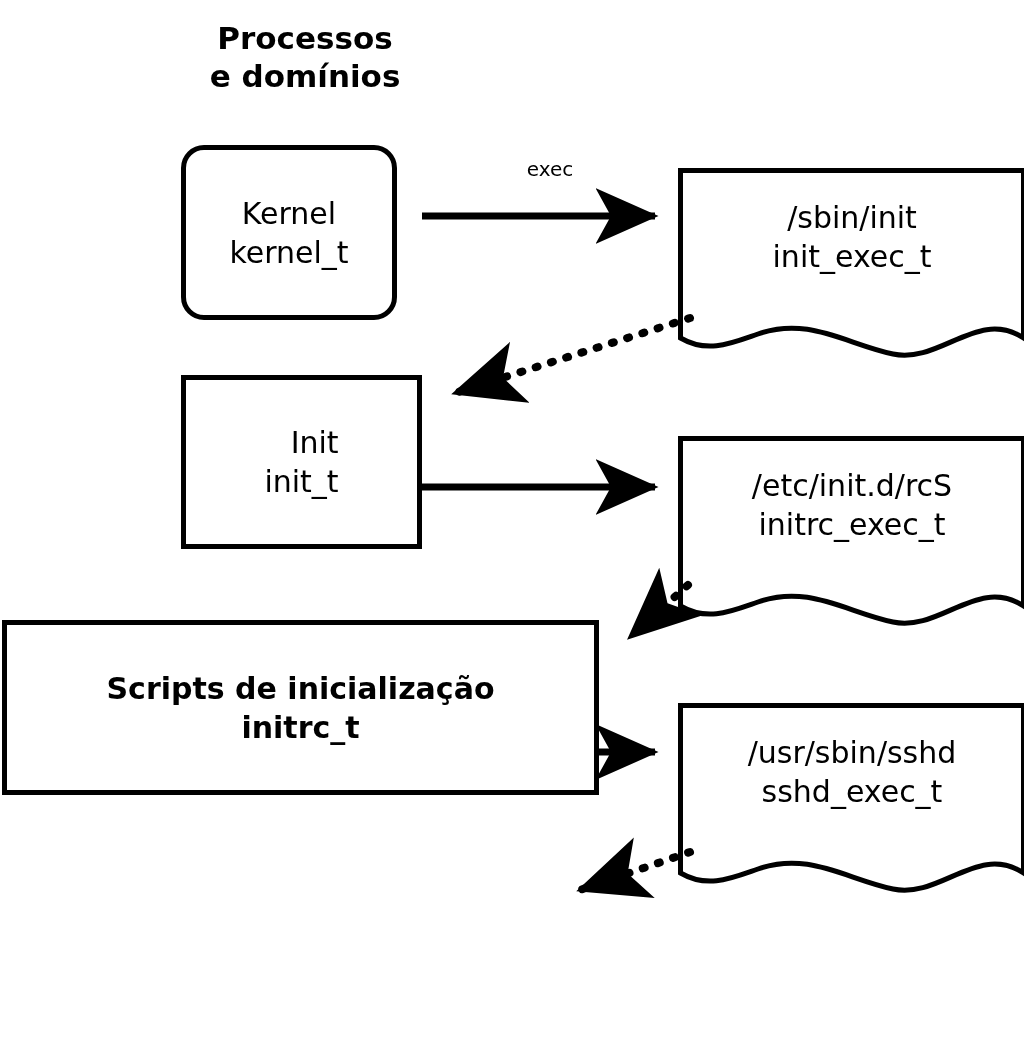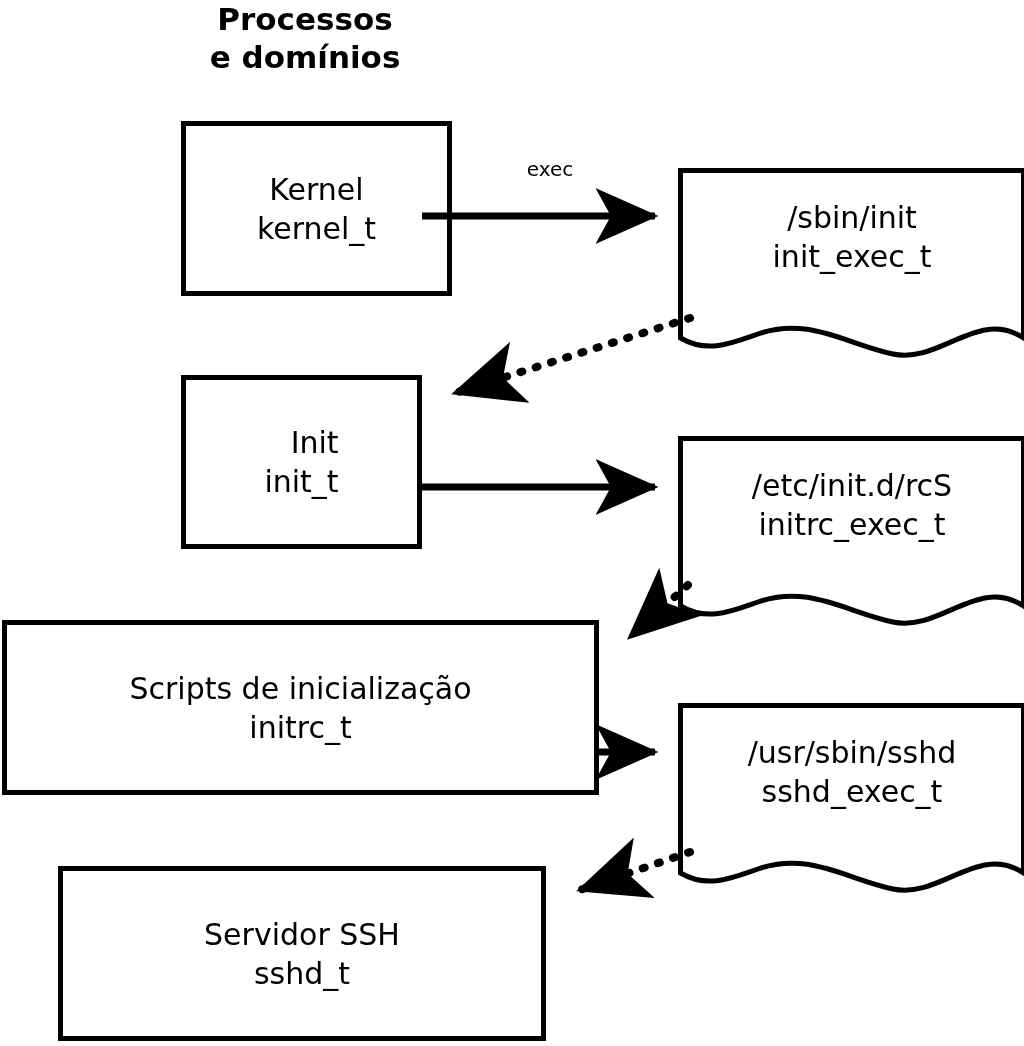"Processos" #title-left { top: 1px -> 20px }
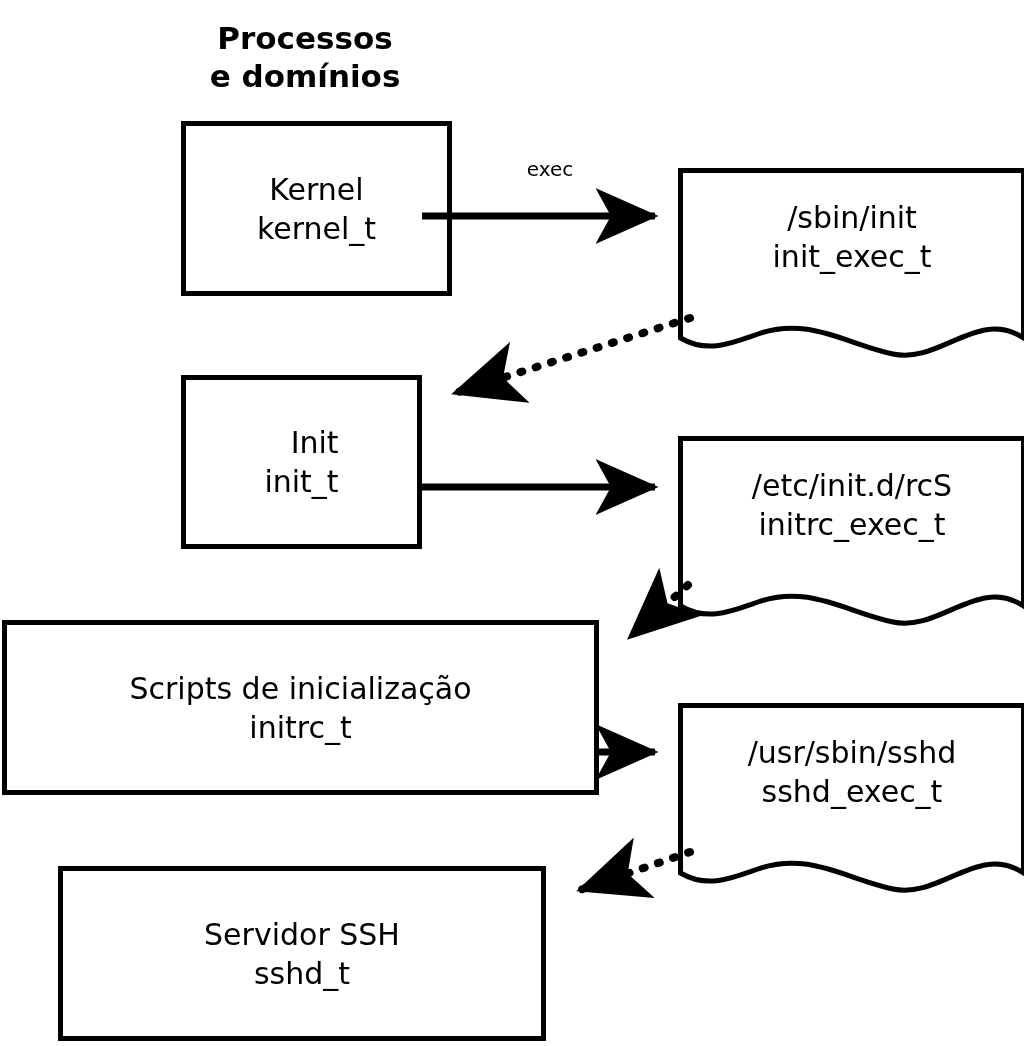"Kernel" div.proc-box { border-radius: none -> 23px; top: 121px -> 145px; width: 271px -> 216px }
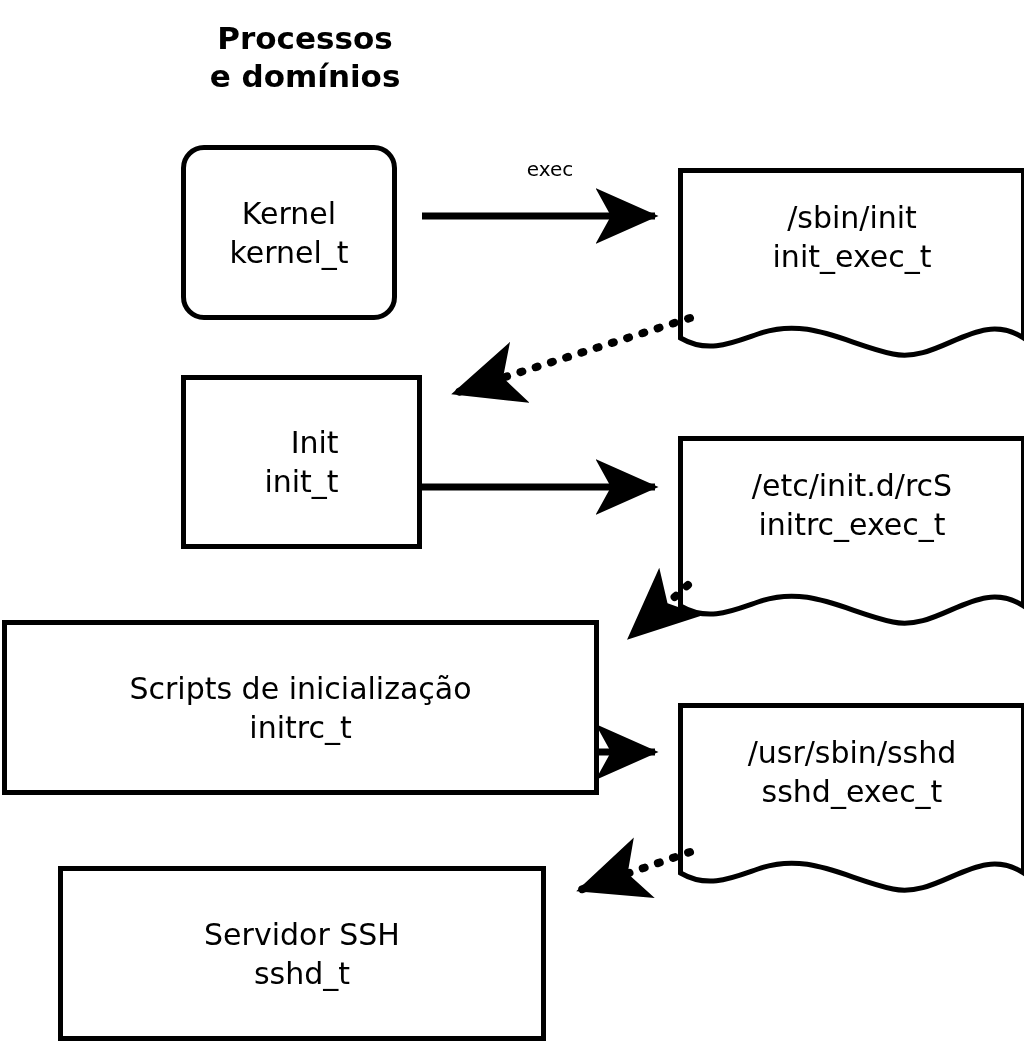"Scripts de inicialização" div.proc-box { font-weight: none -> bold }
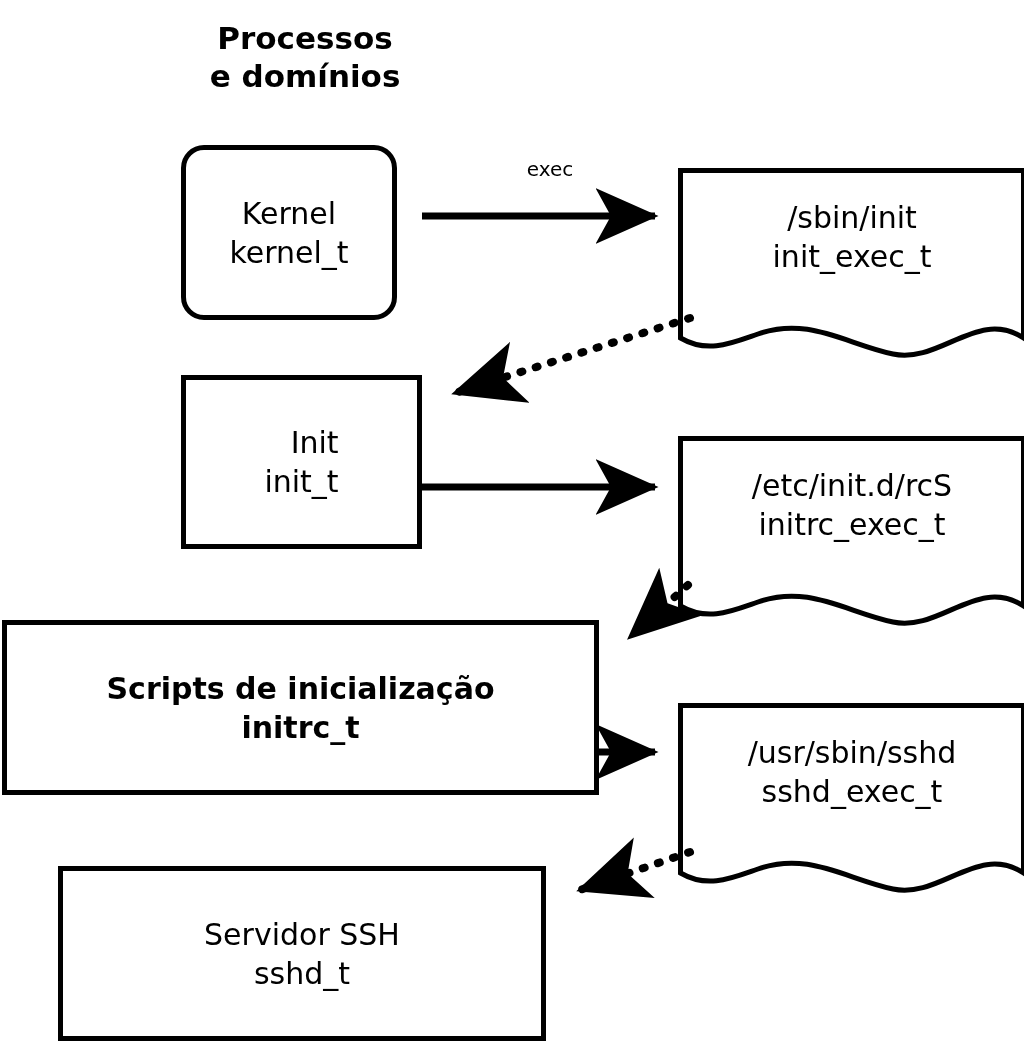"Servidor SSH" div.proc-box { html: <div>Servidor SSH sshd_t</div> -> none }
